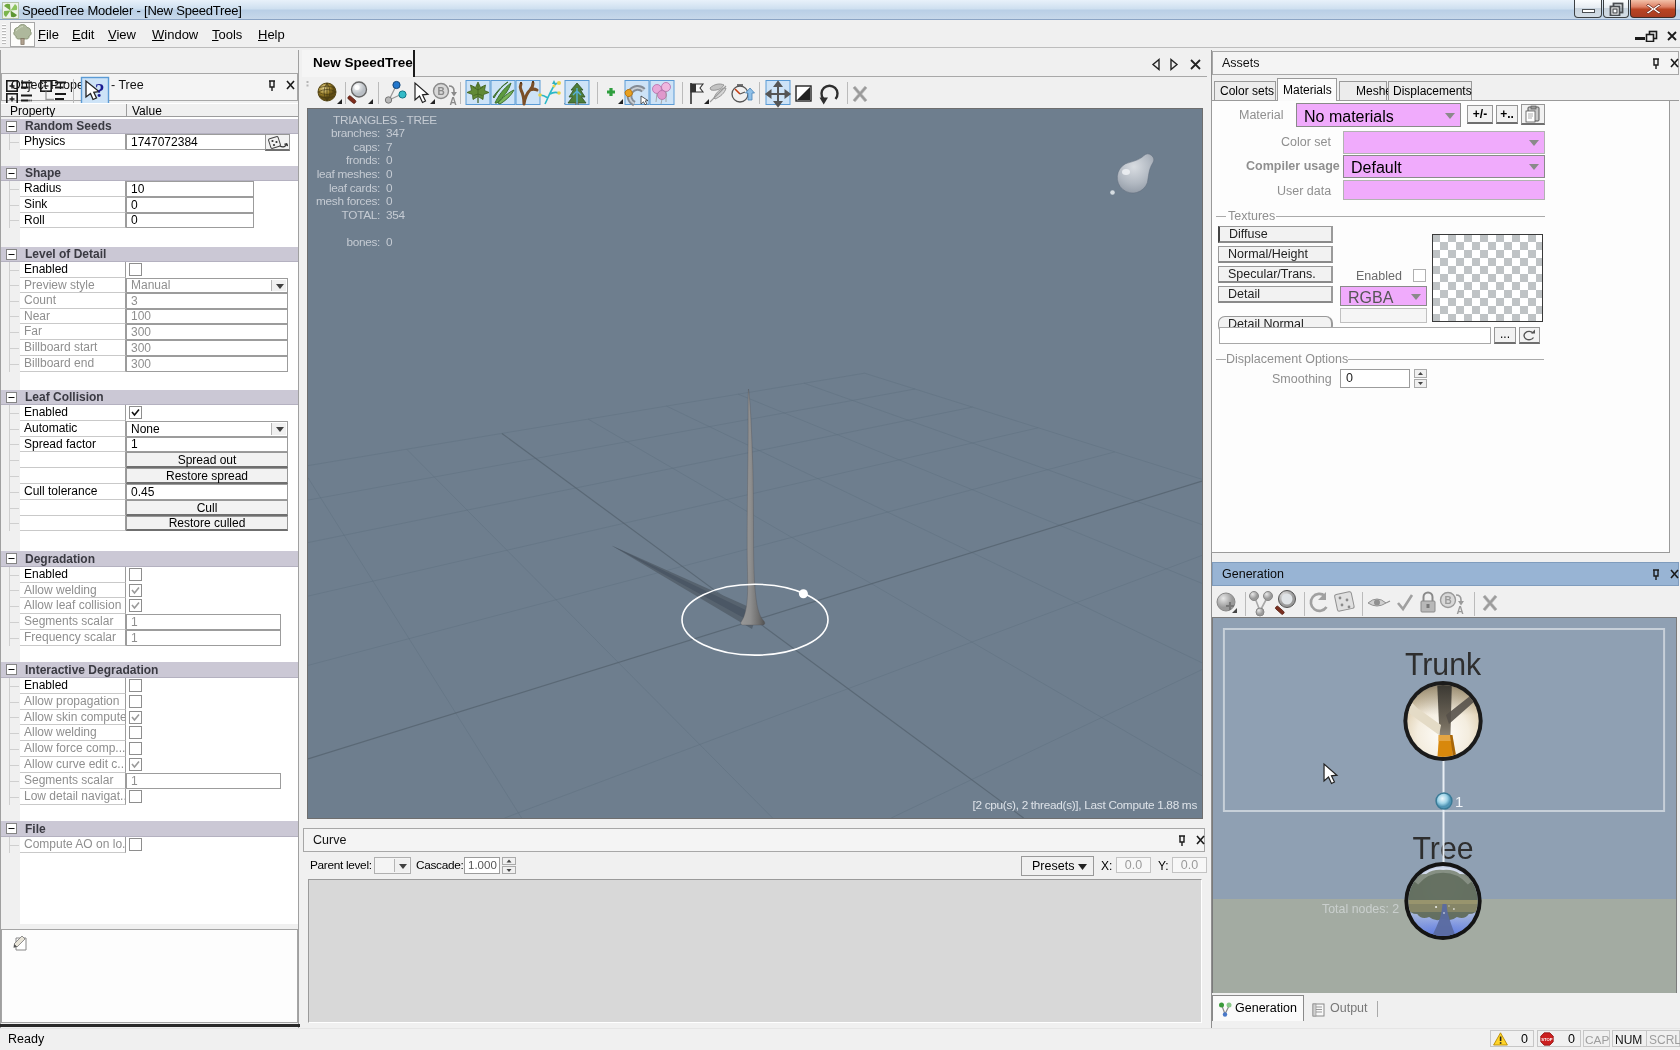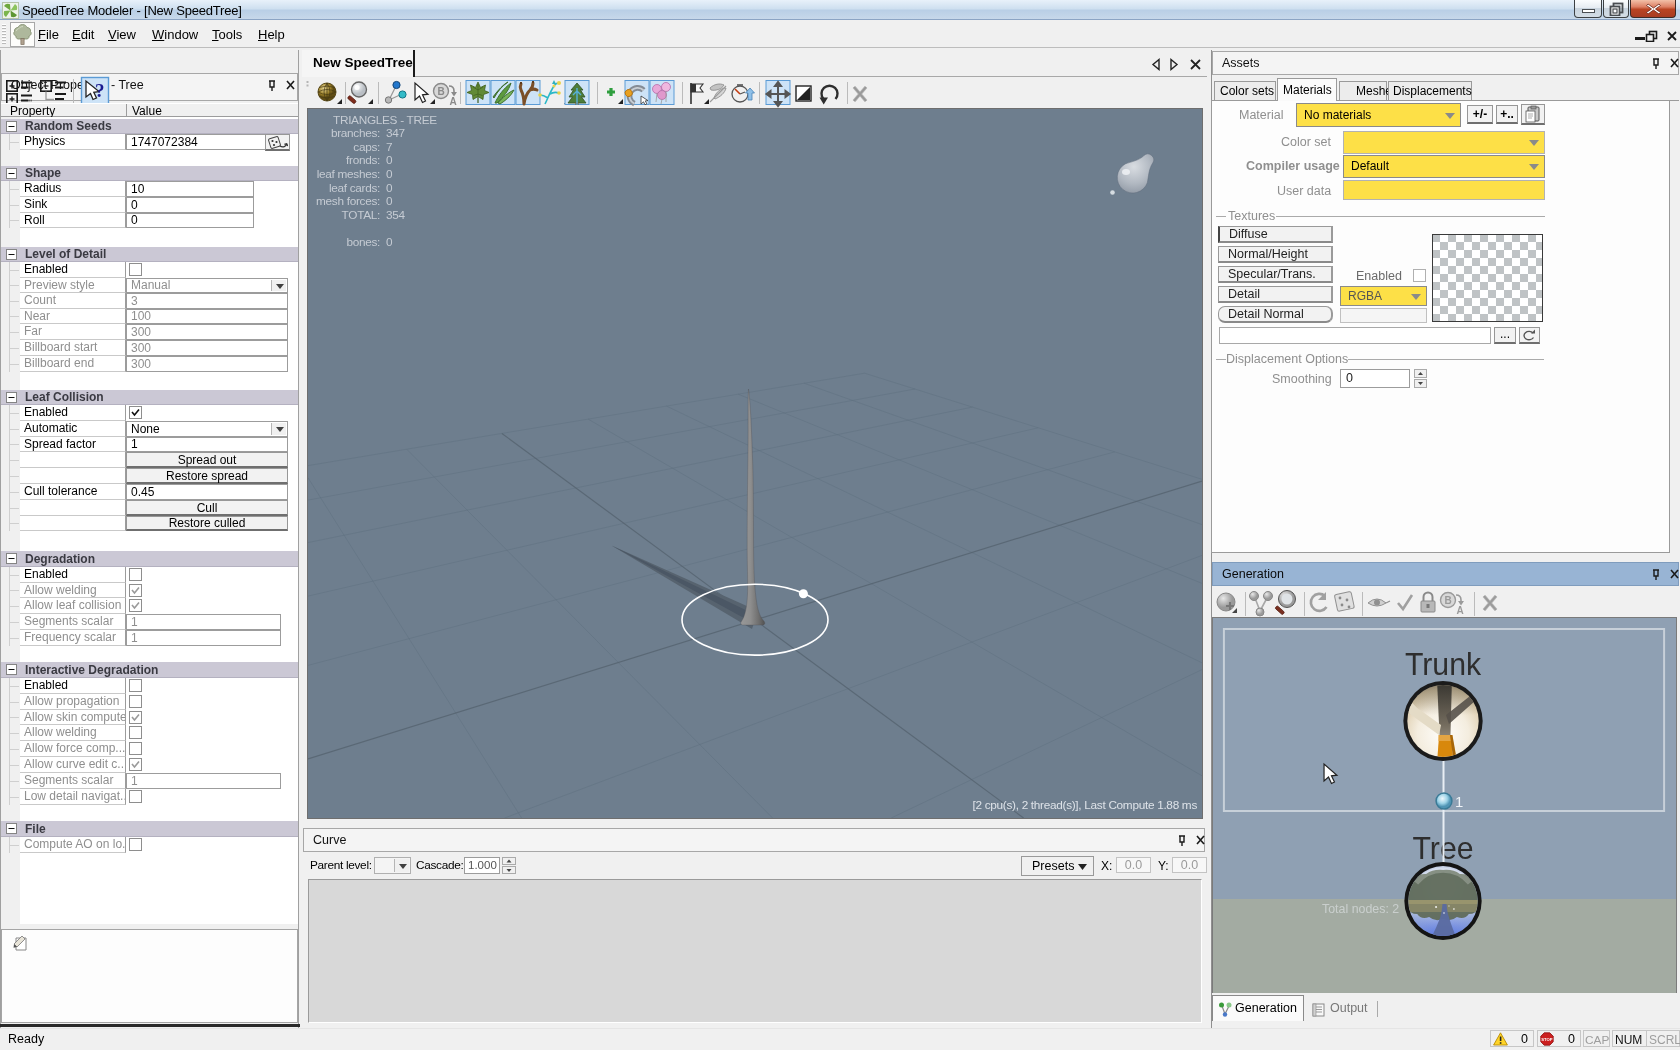"No materials" .combo { background: #fde047 -> #f0abfc; font-size: 12px -> 16px }
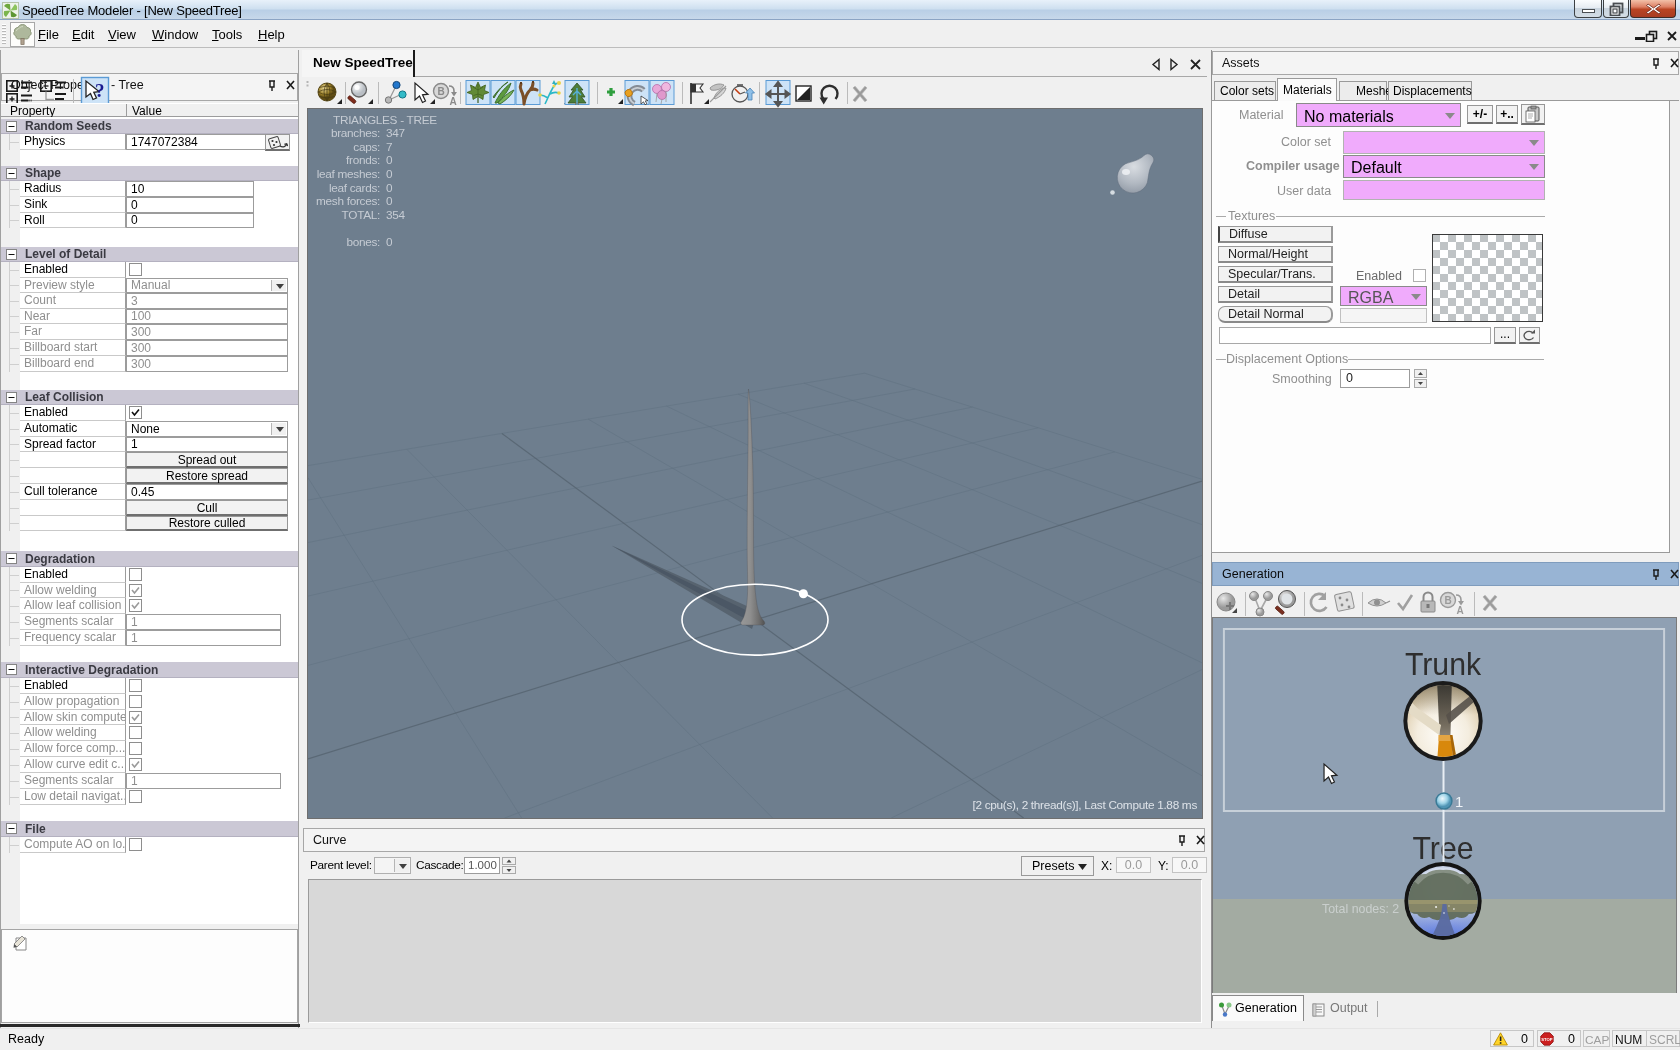"Detail Normal" div.texbtn { top: 306px -> 316px }
